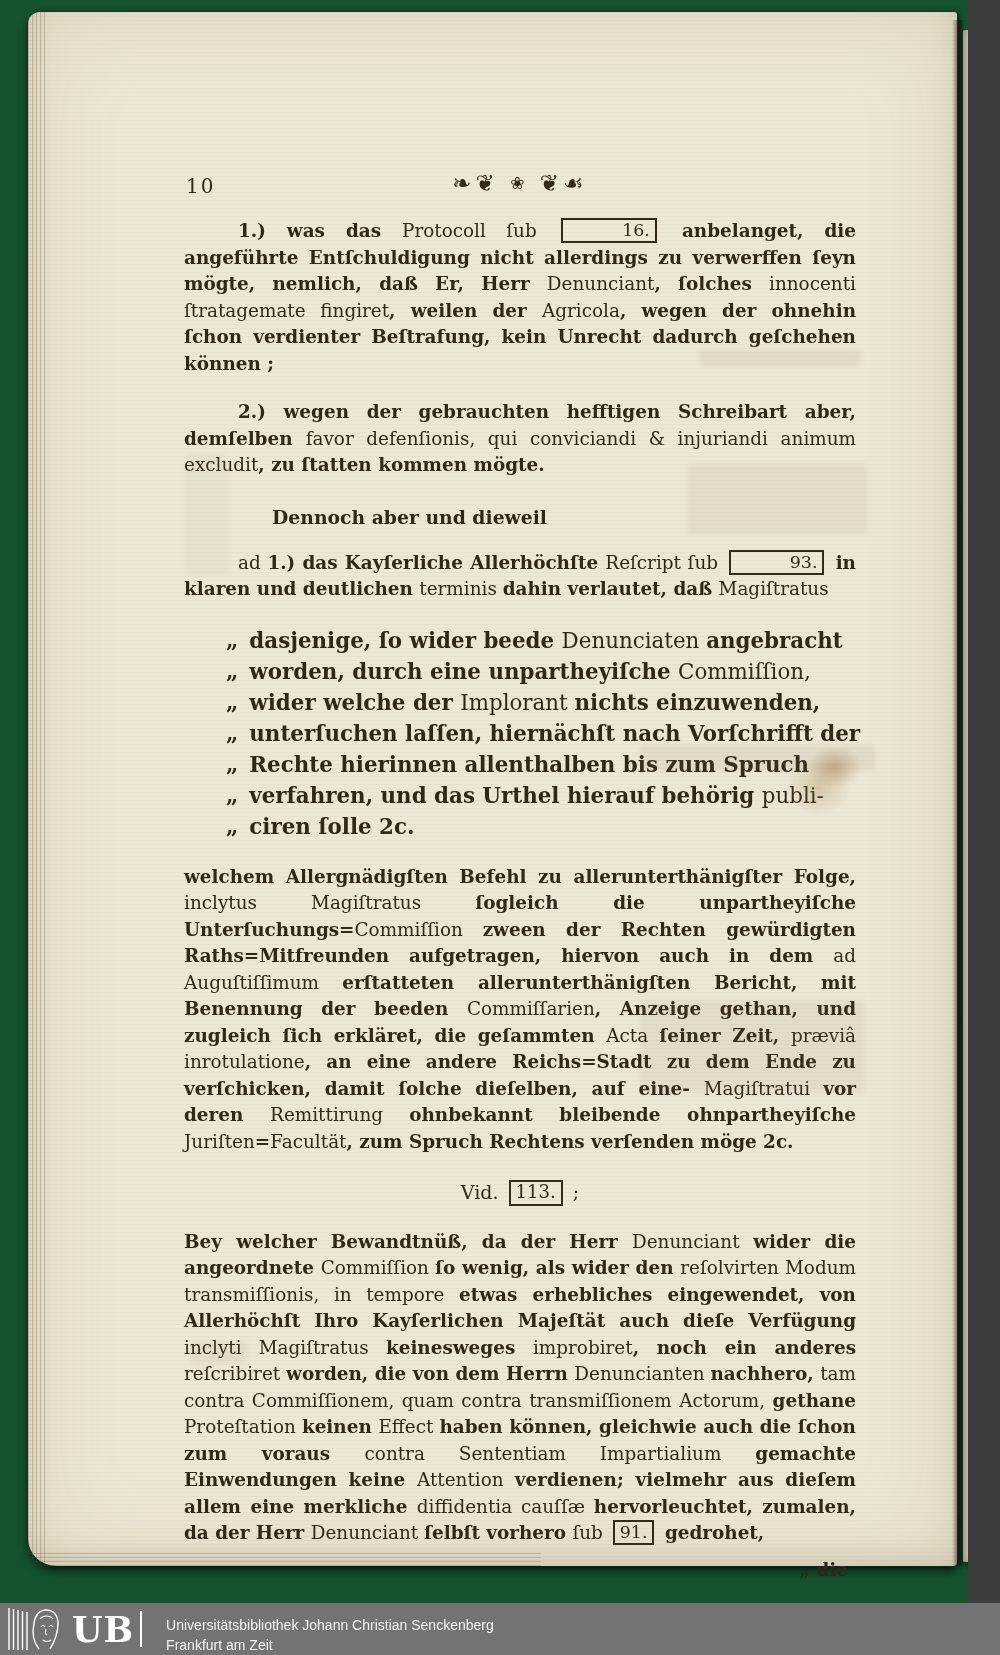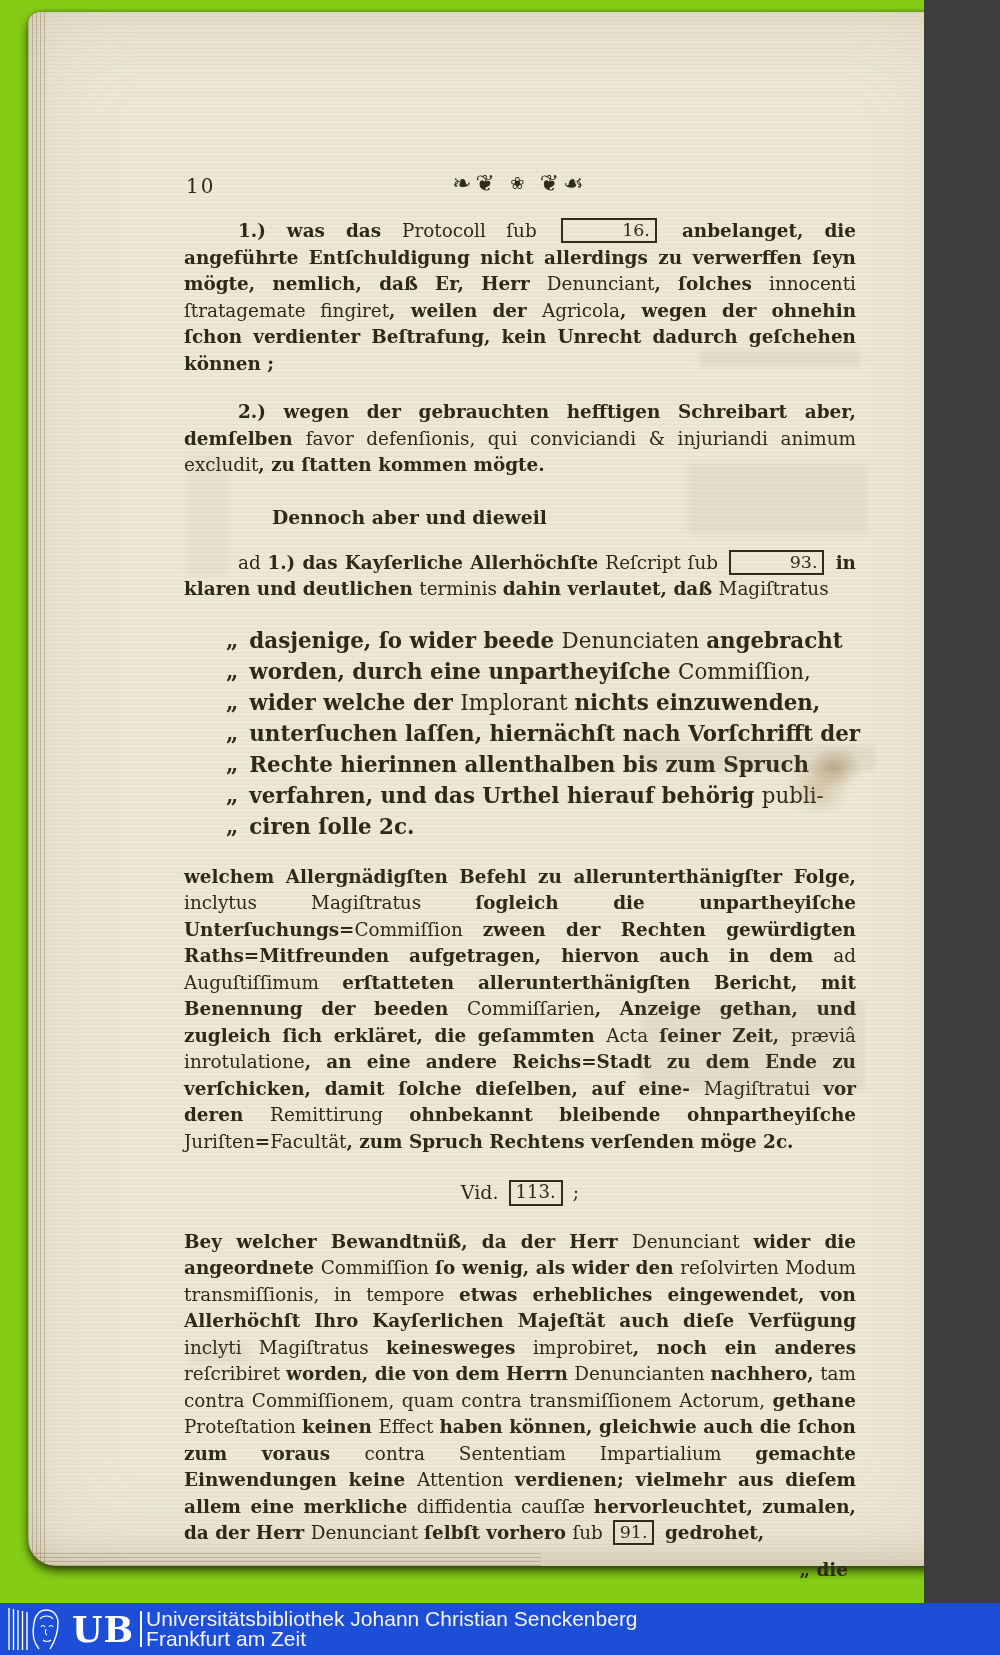"„ die" .scan-area { background: #84cc16 -> #14532d; padding-left: none -> 44px }
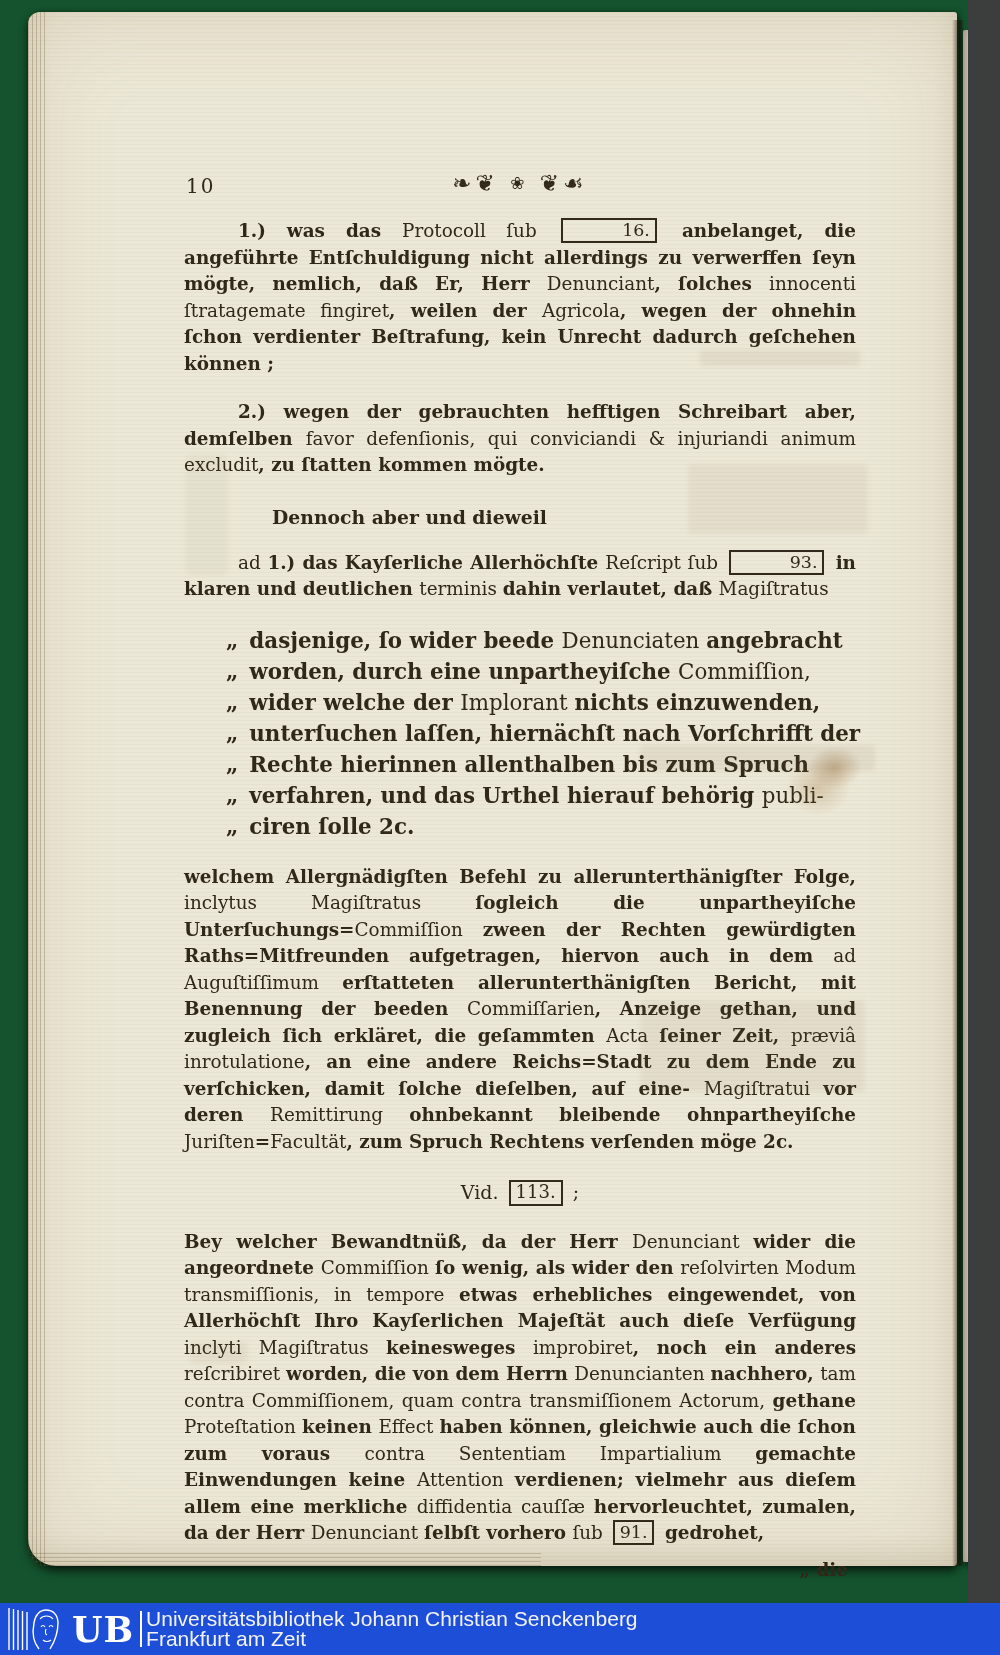"UB" .footer { align-items: center -> flex-end; background: #1d4ed8 -> #737373 }
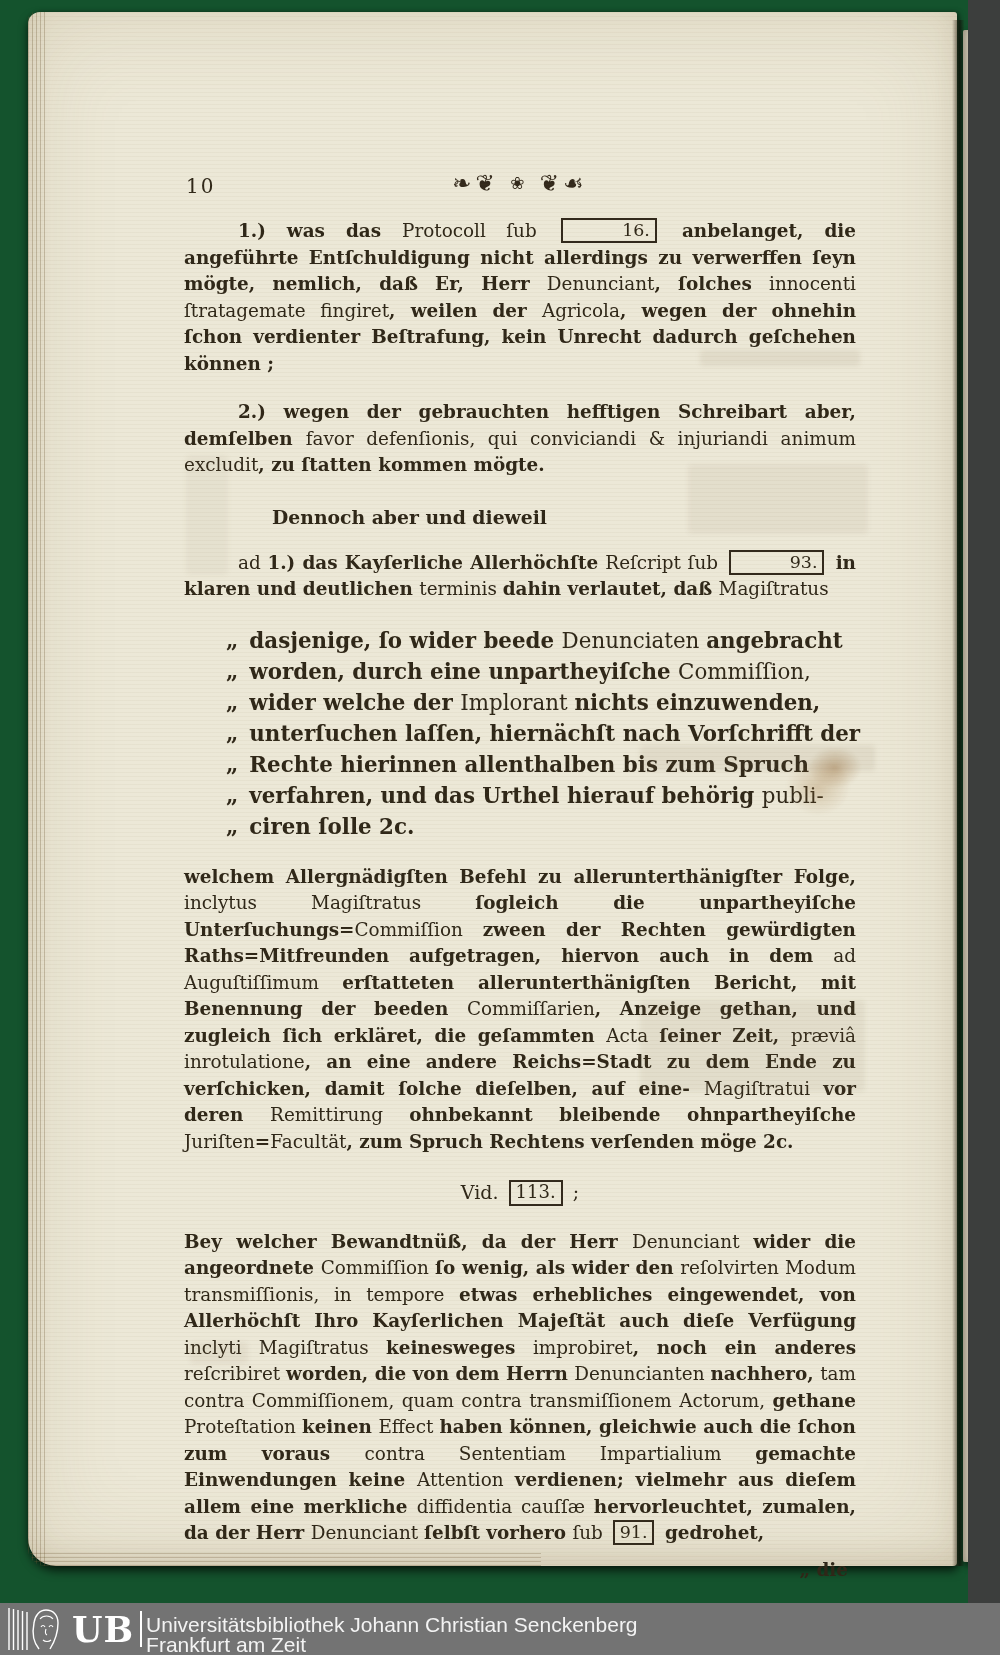"Universitätsbibliothek Johann Christian" .footer-text { font-size: 21px -> 14px; margin-left: 4px -> 24px }
